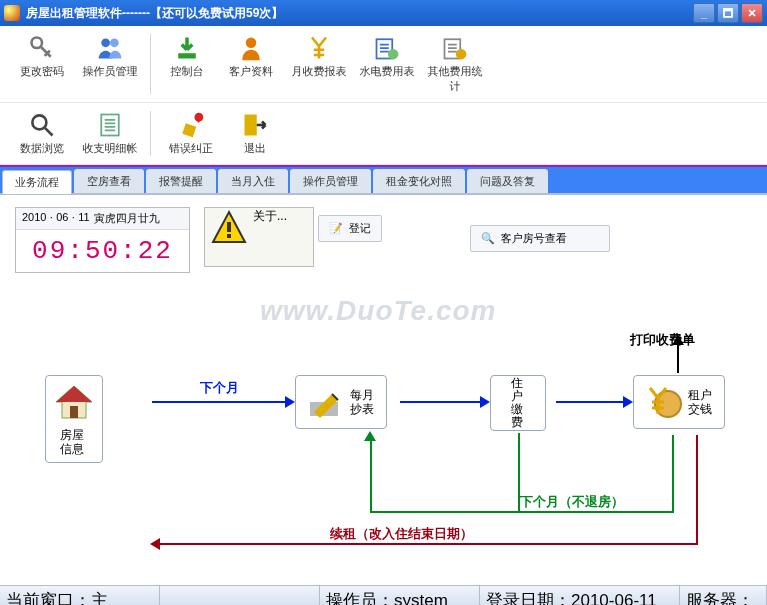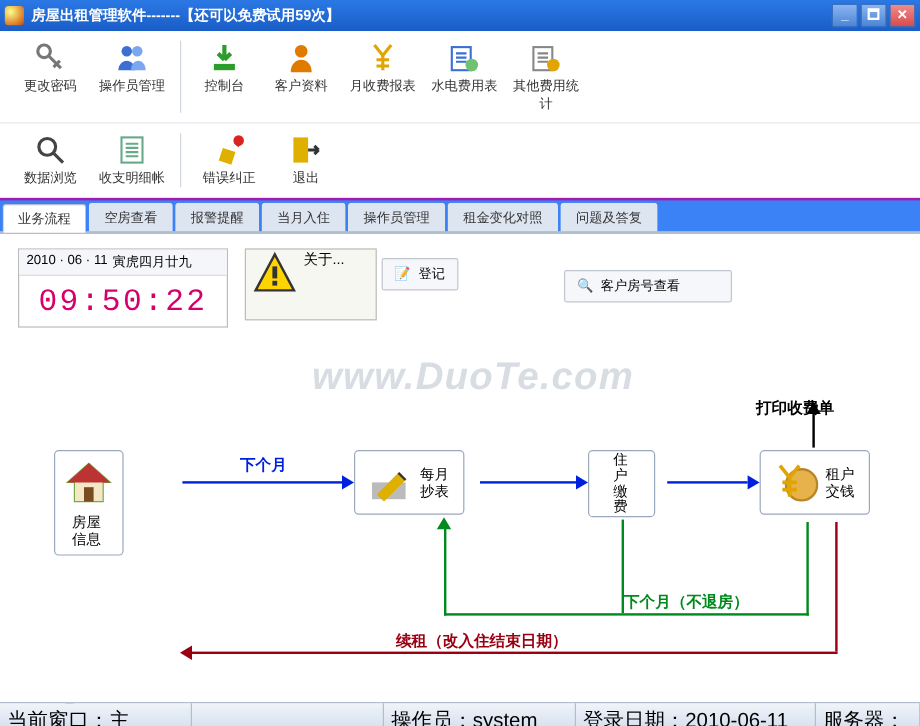"www.DuoTe.com" .watermark { font-size: 32px -> 28px }
